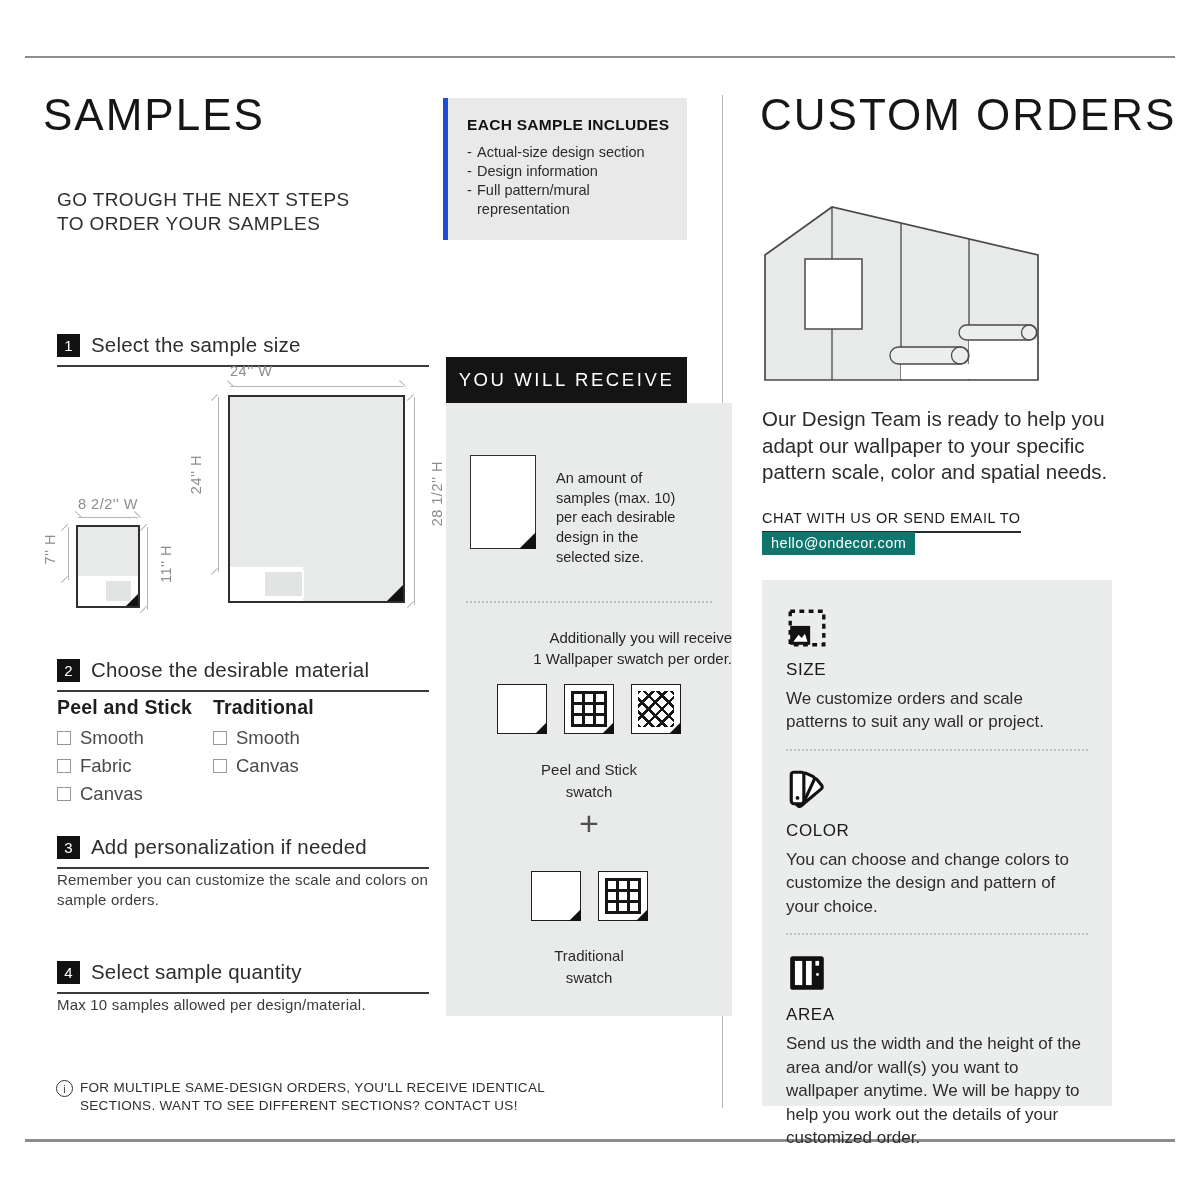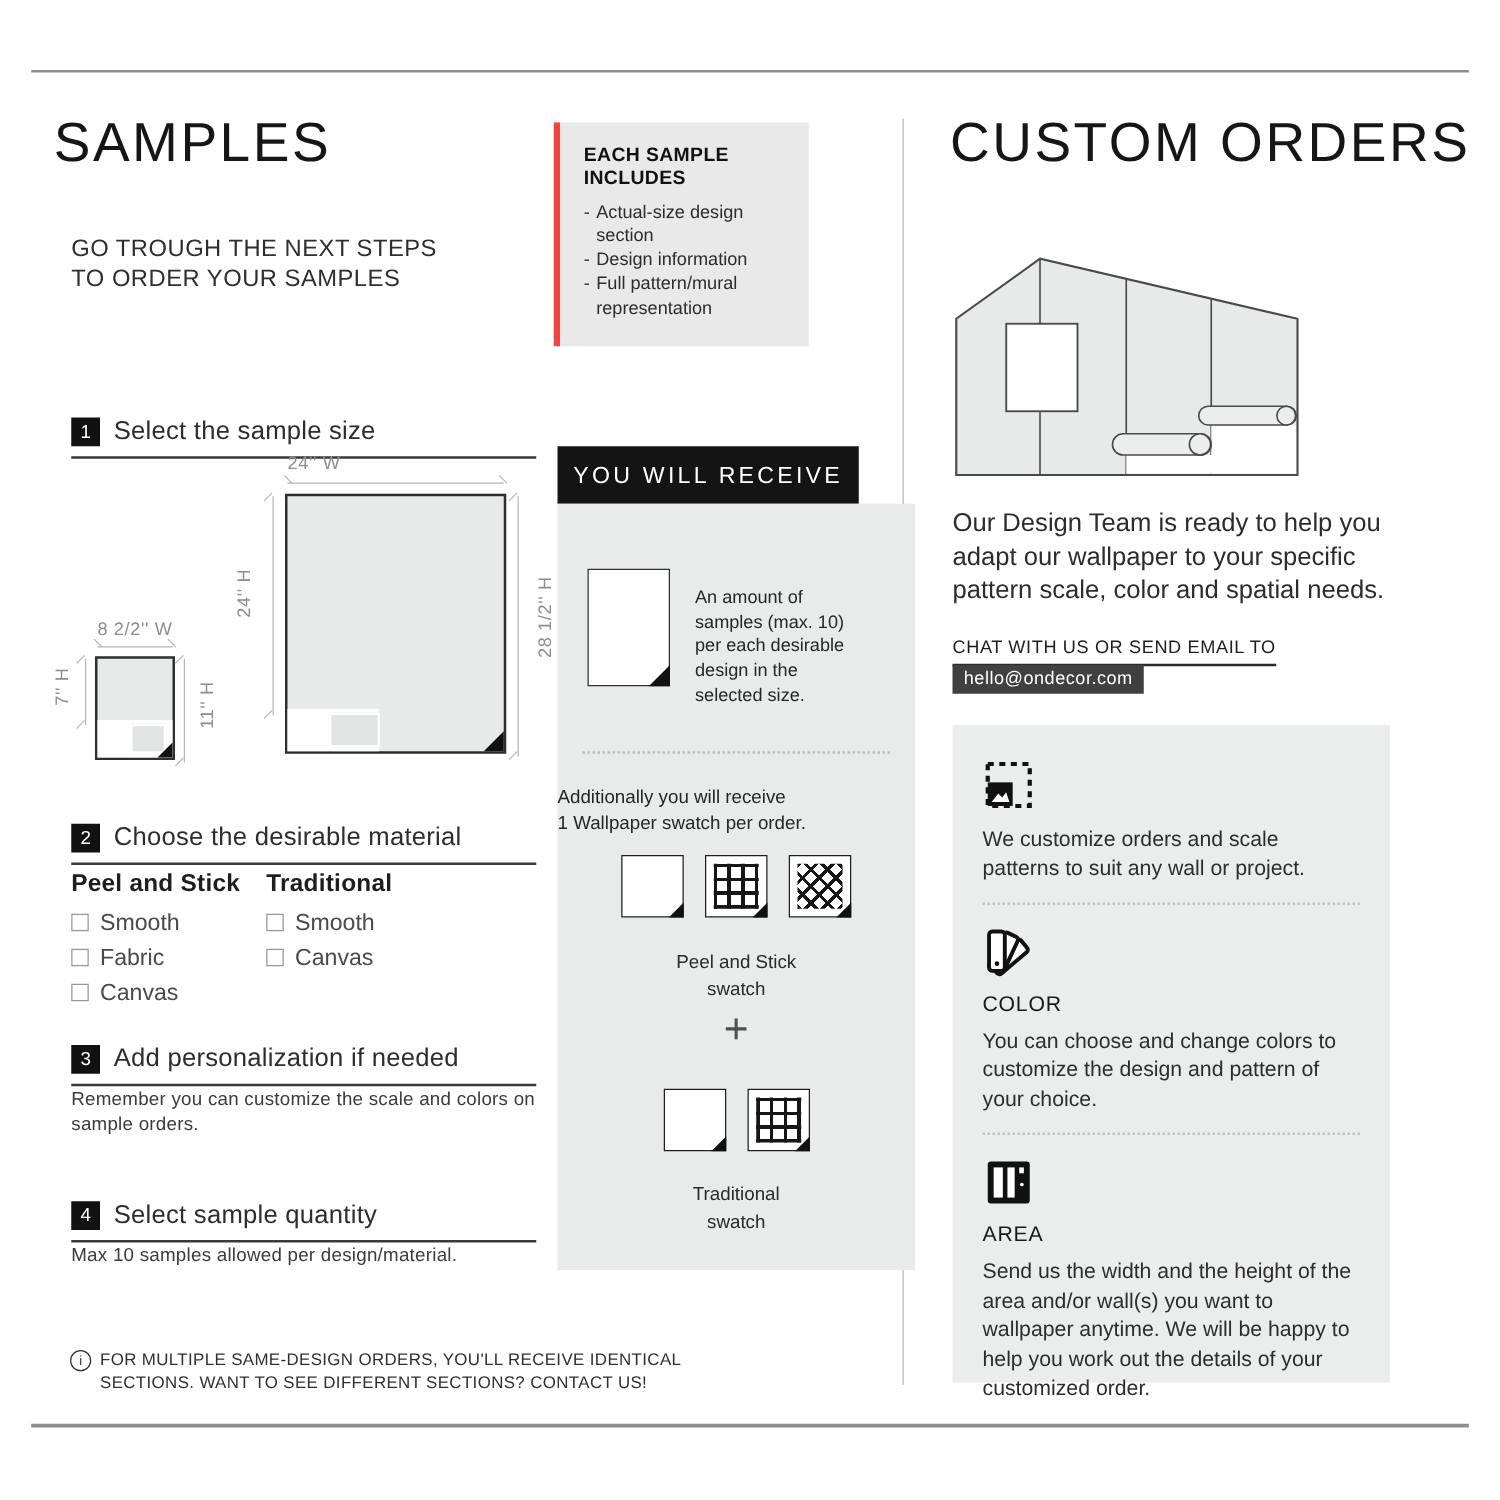"EACH SAMPLE INCLUDES" .includes-box { border-left: 5px solid #ef4444 -> 5px solid #1d4ed8; width: 204px -> 244px }
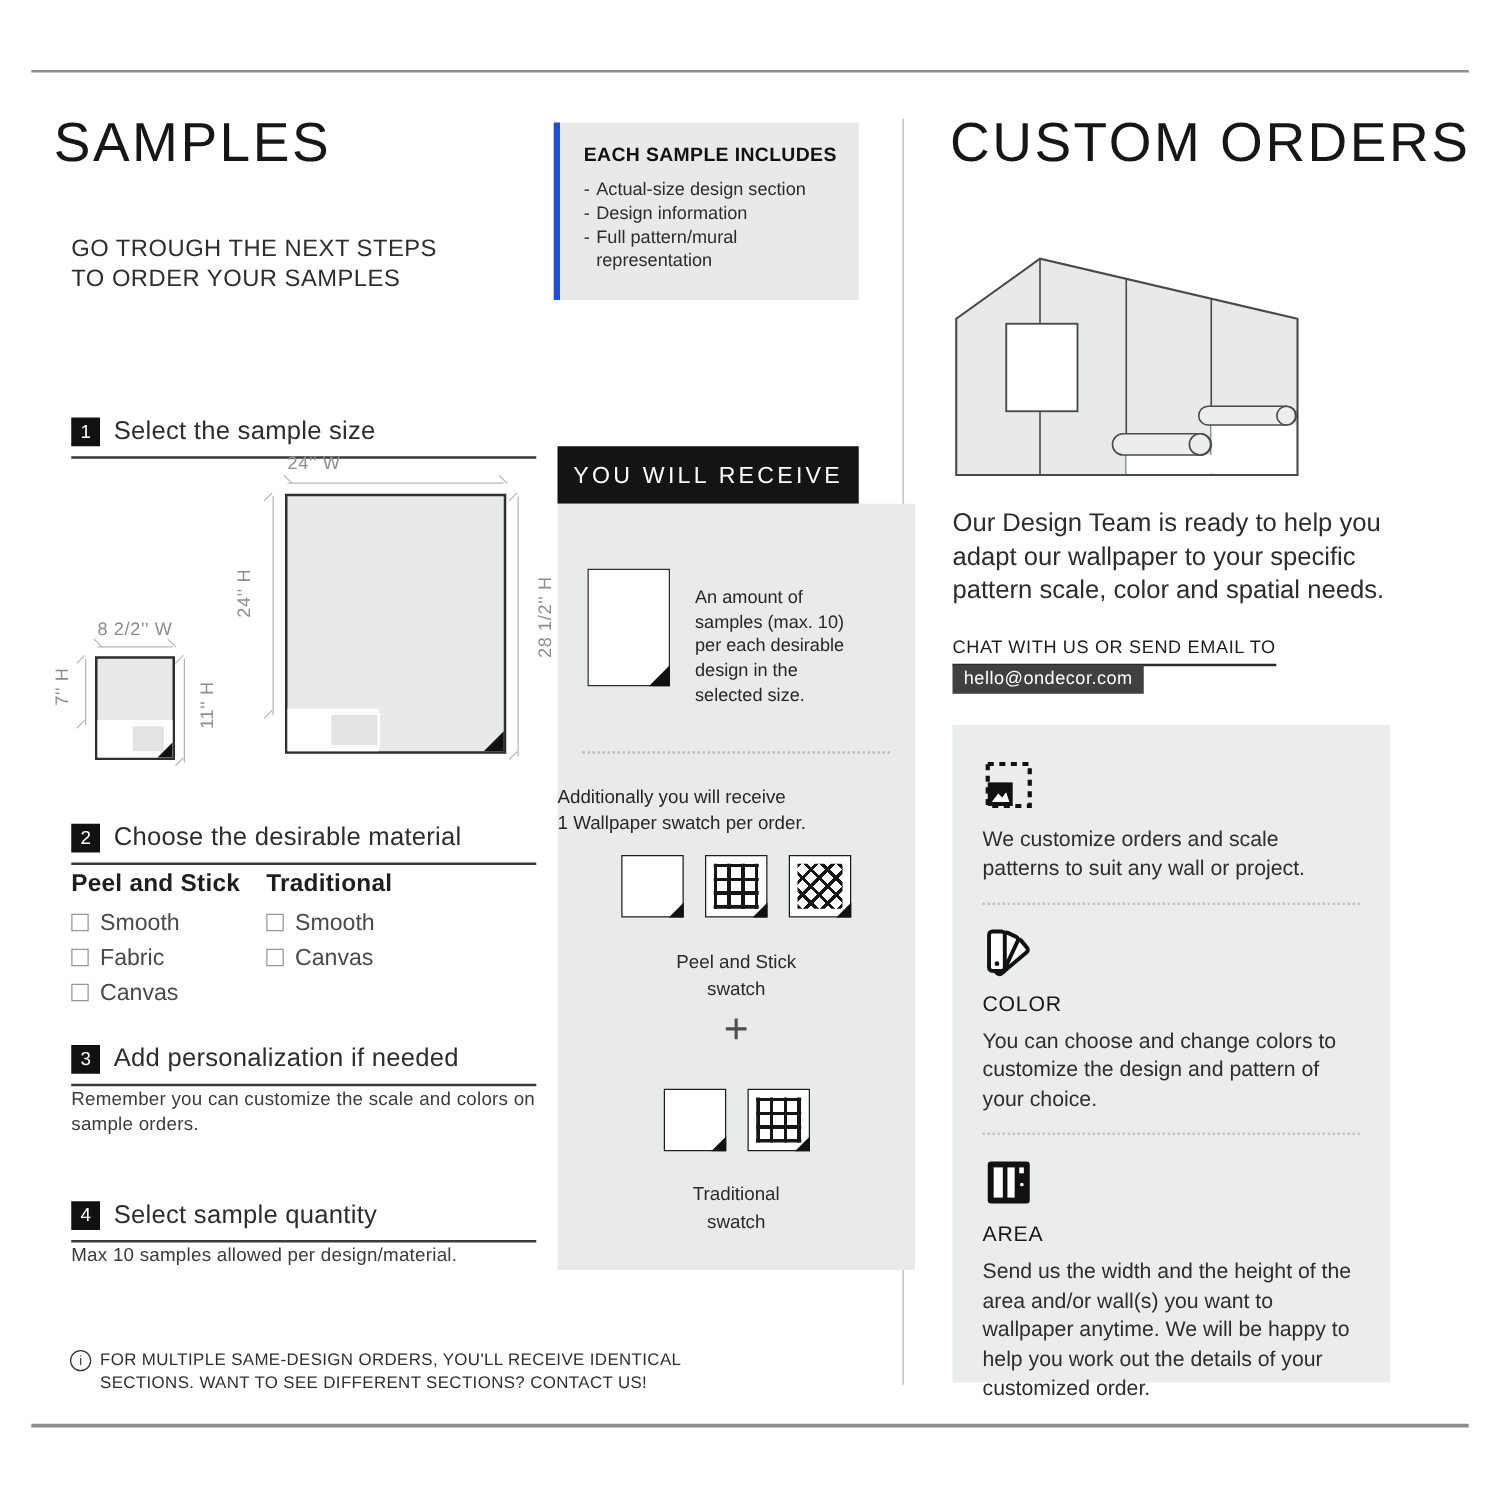"hello@ondecor.com" .email-chip { background: #404040 -> #0f766e }
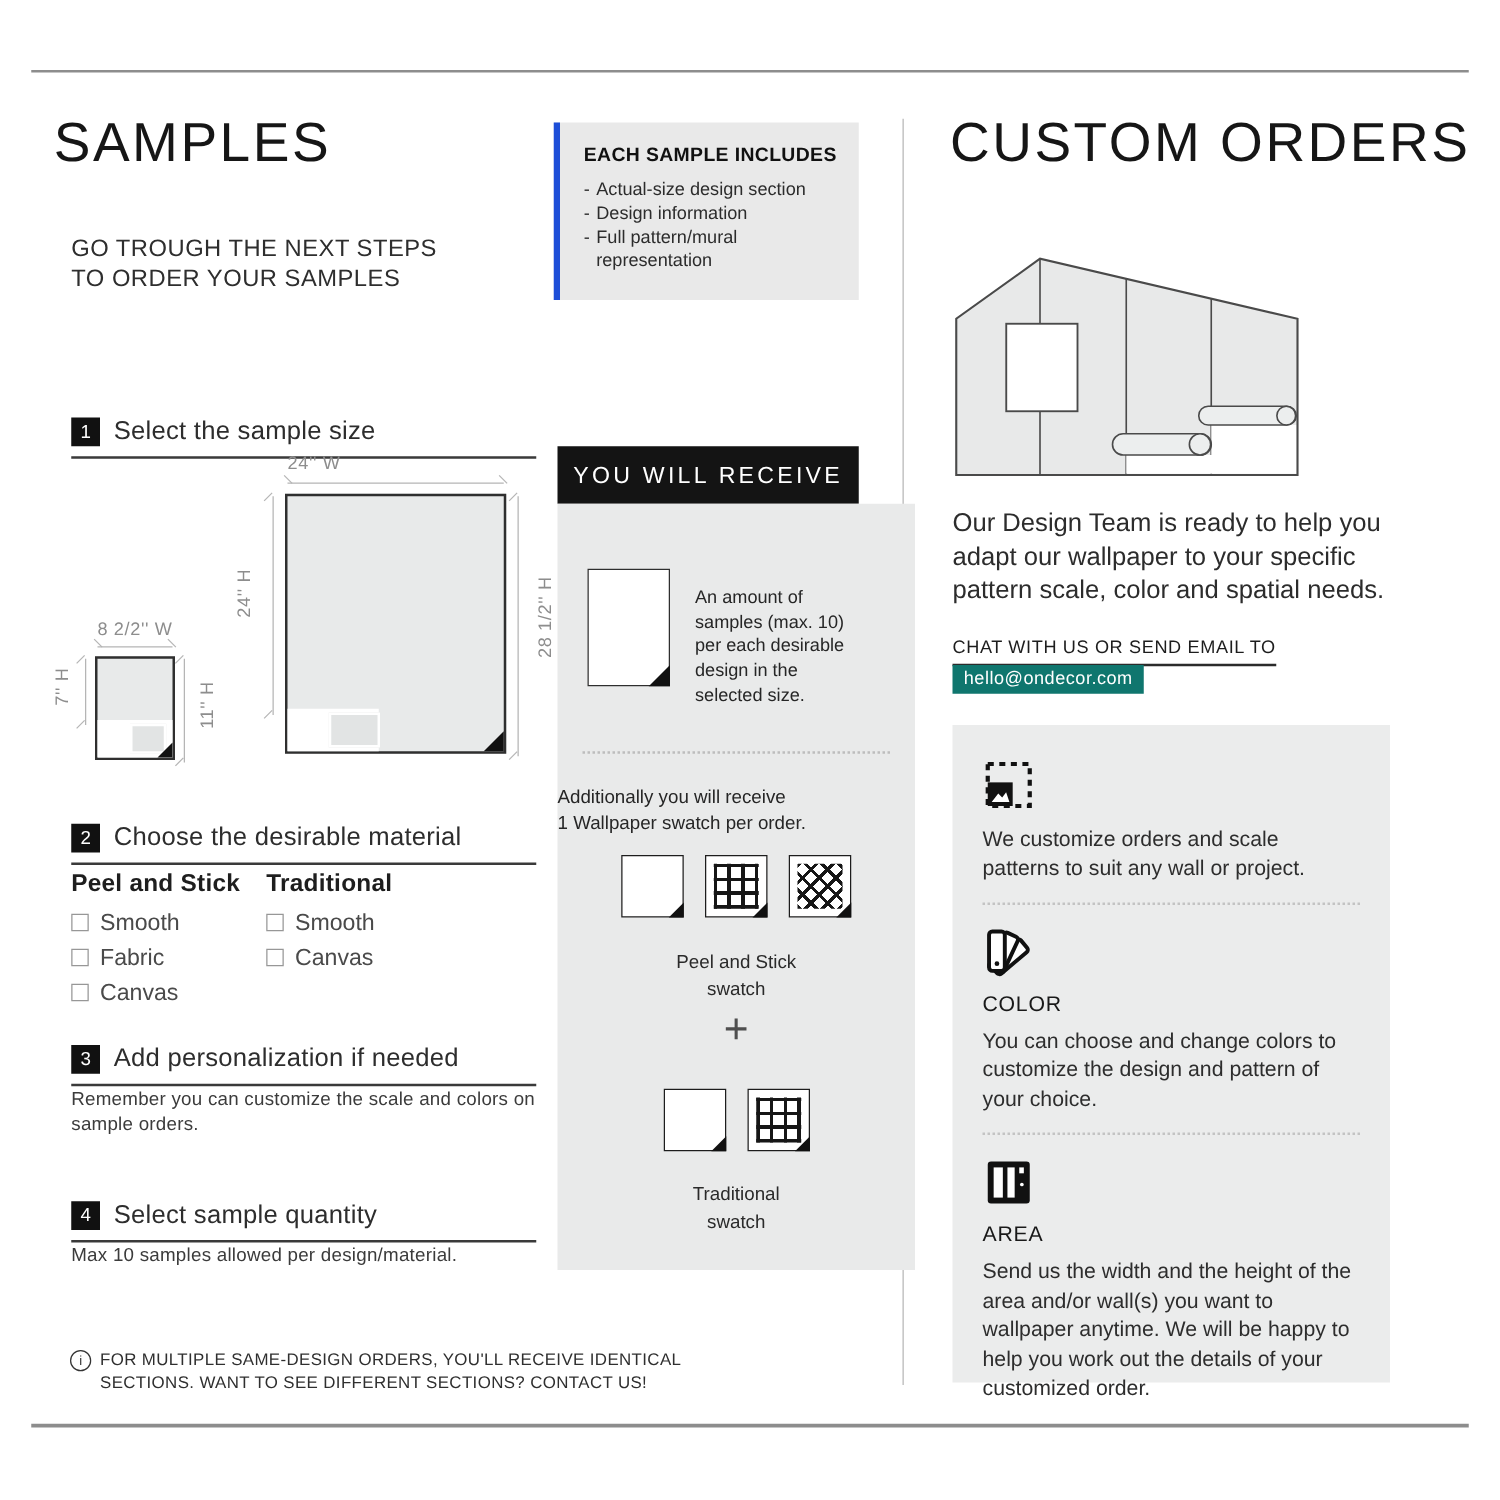"Additionally you will receive" .additional { text-align: left -> right }
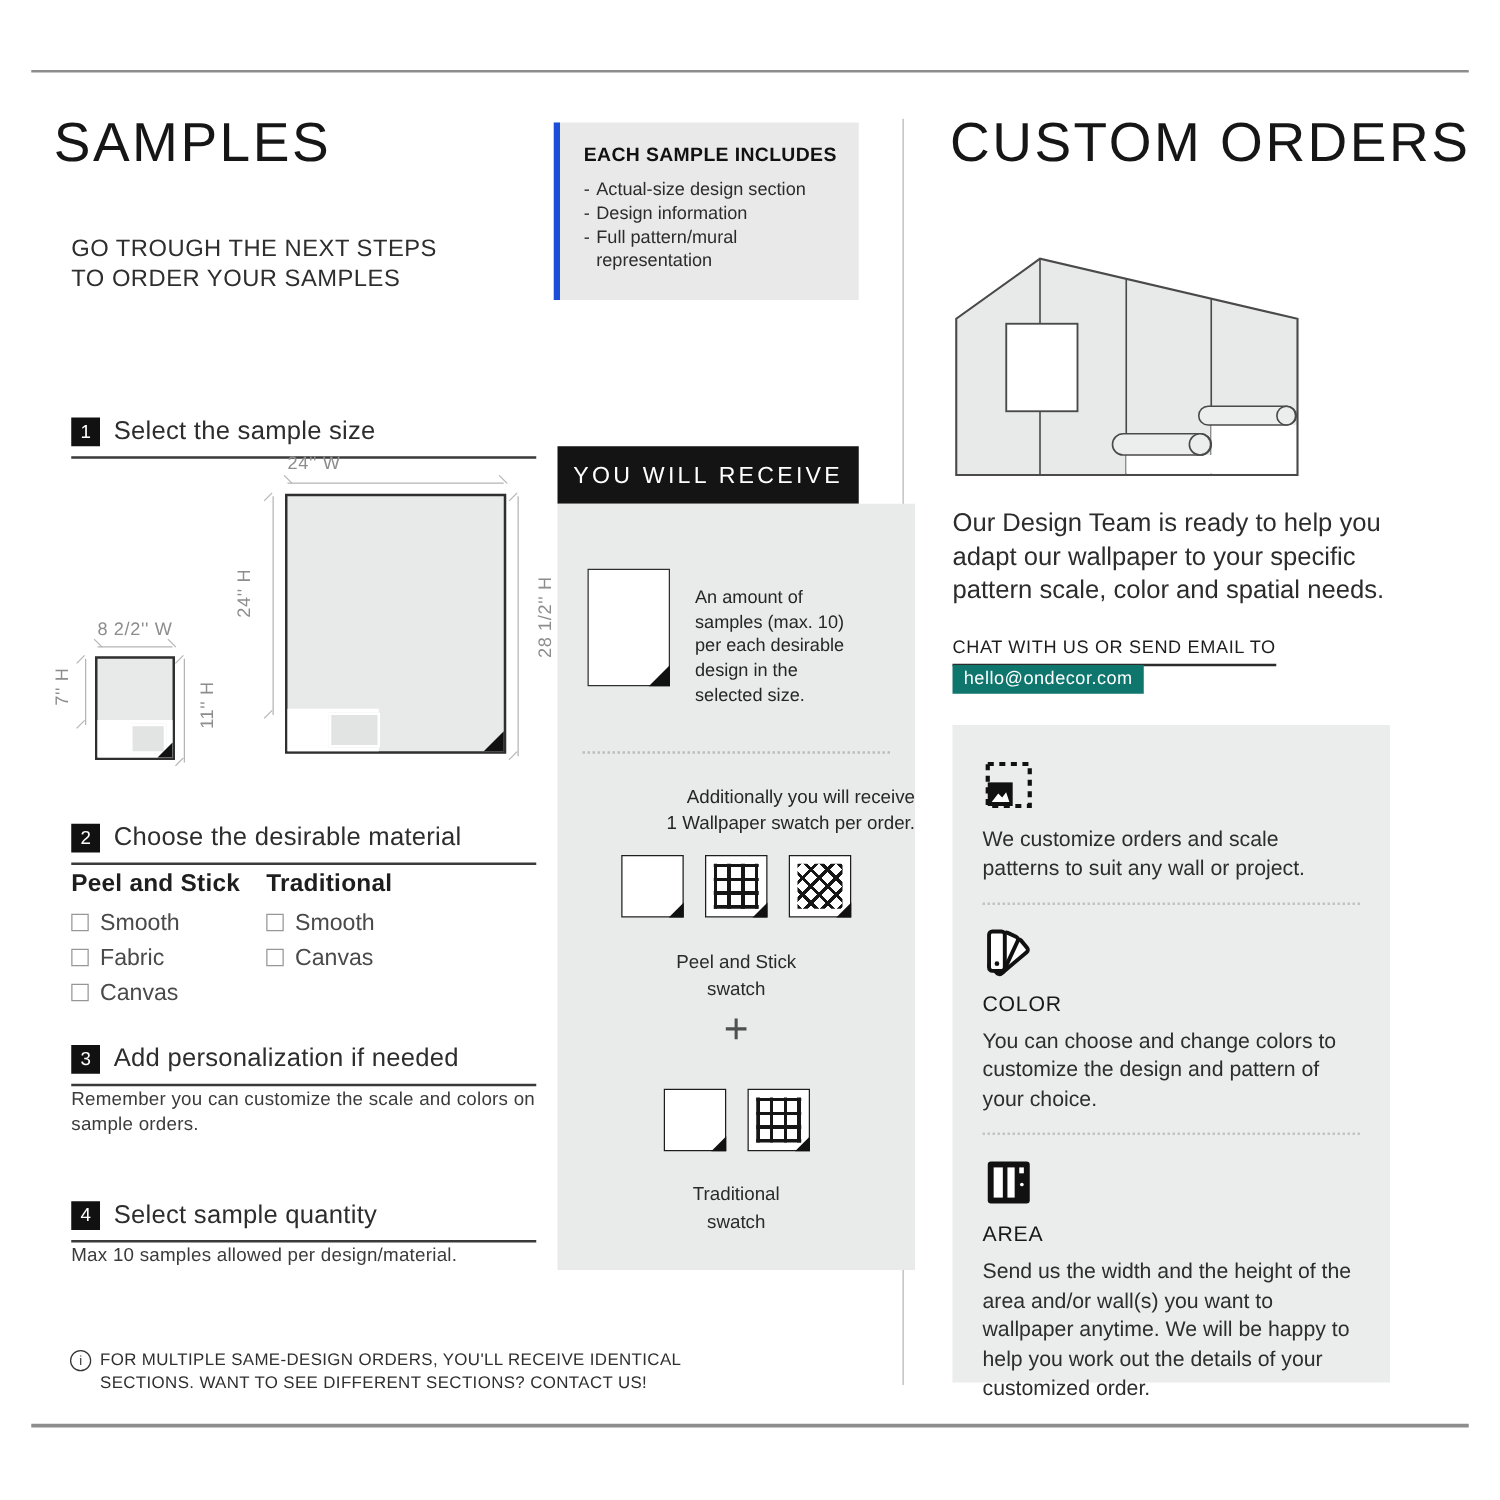"SIZE" div.feat-title { html: none -> <div>SIZE</div> }
